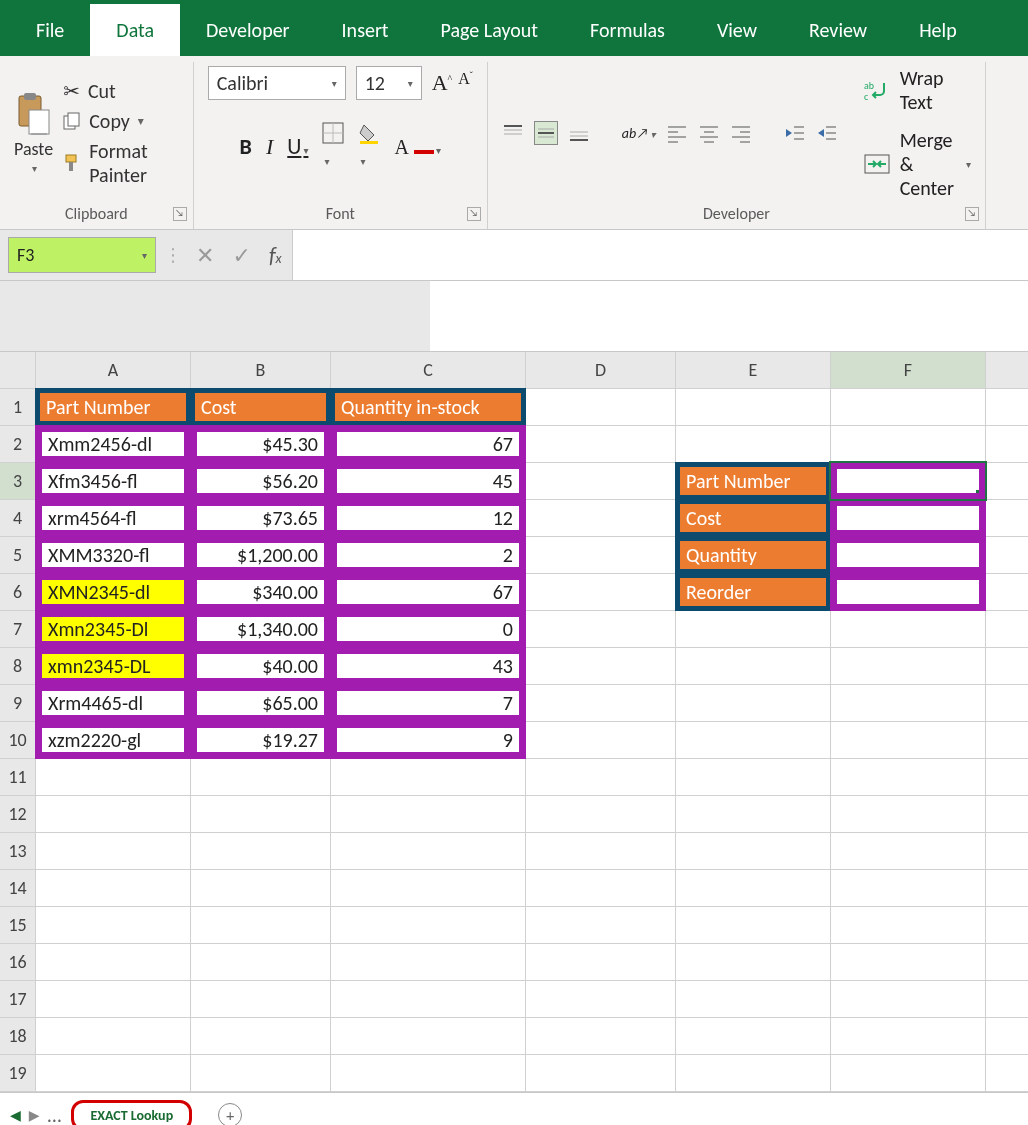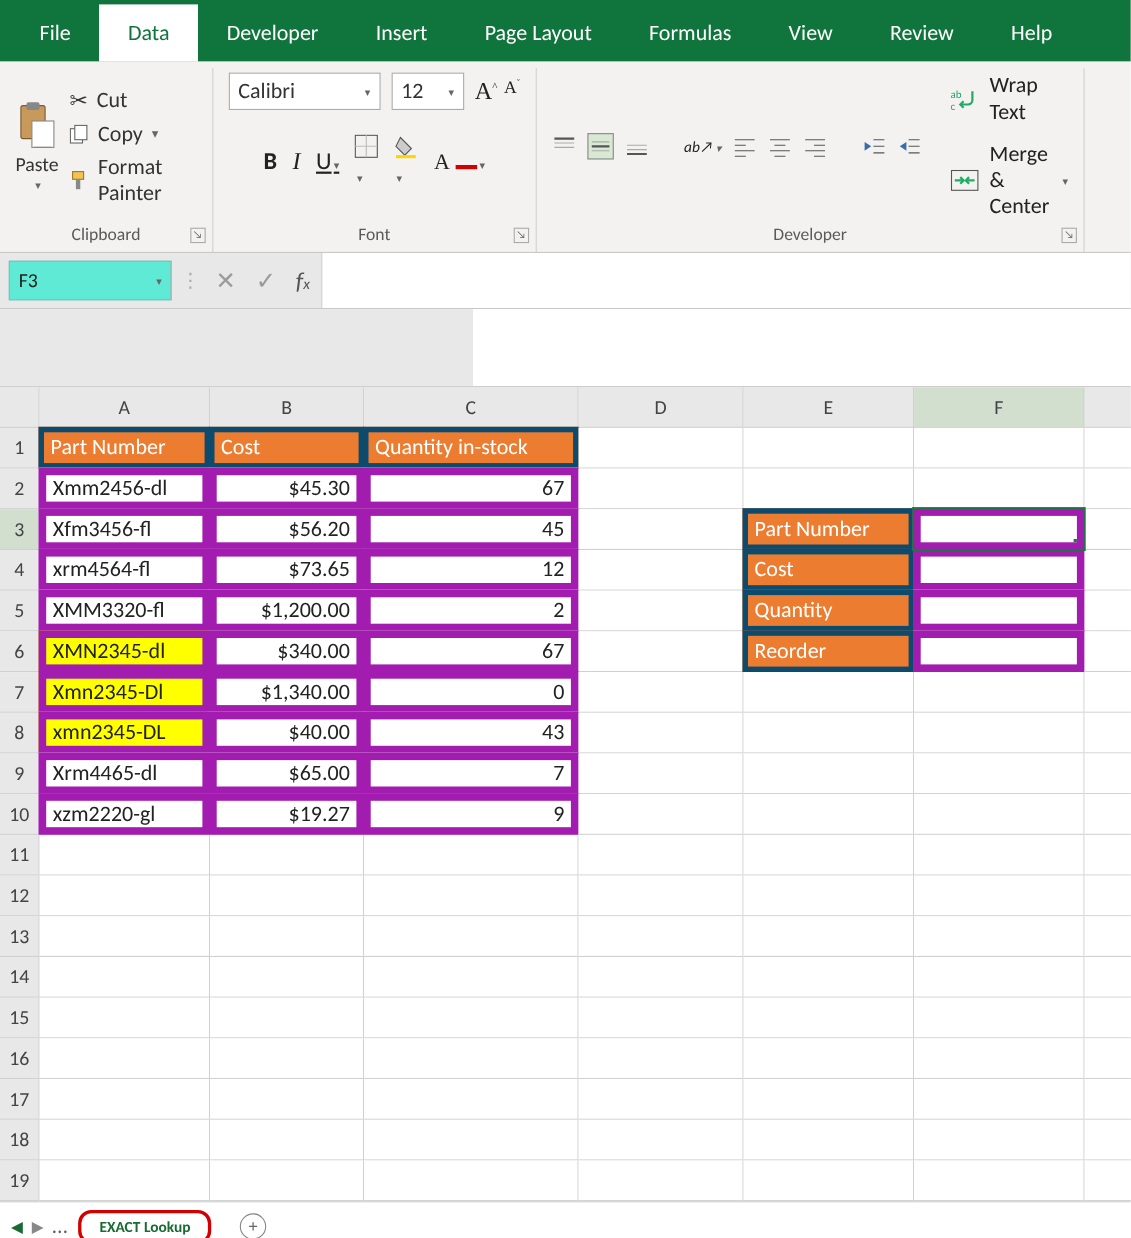"F3" .name-box { background: #5eead4 -> #bef264 }
